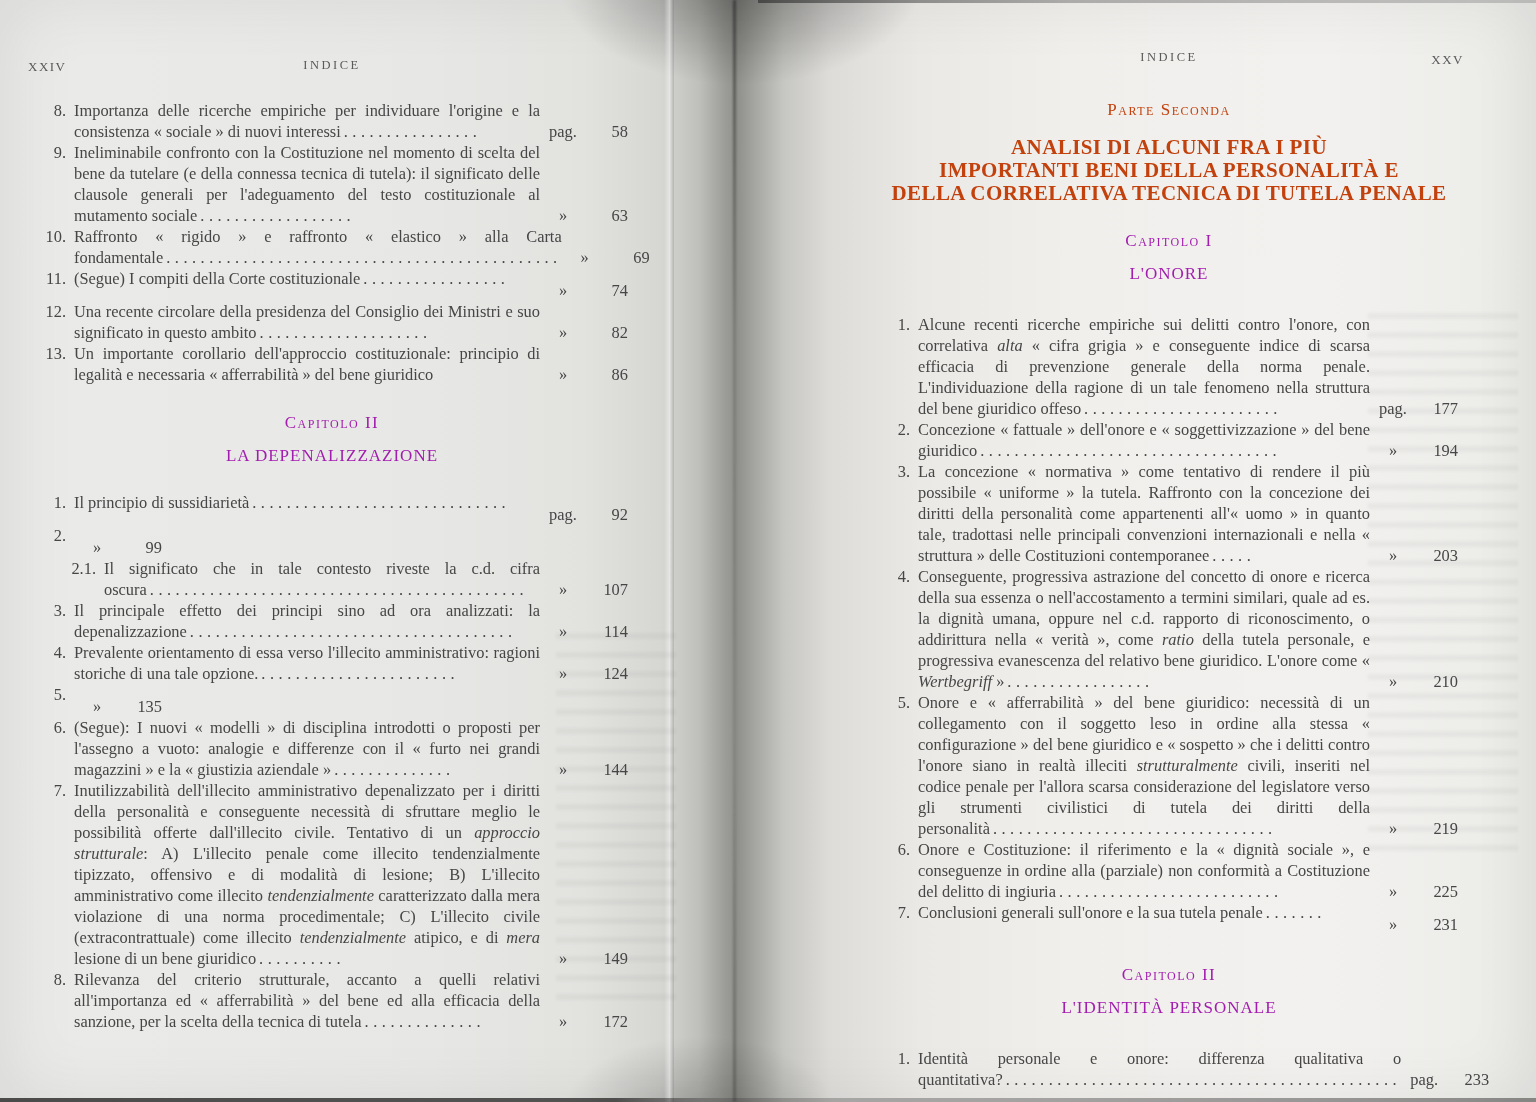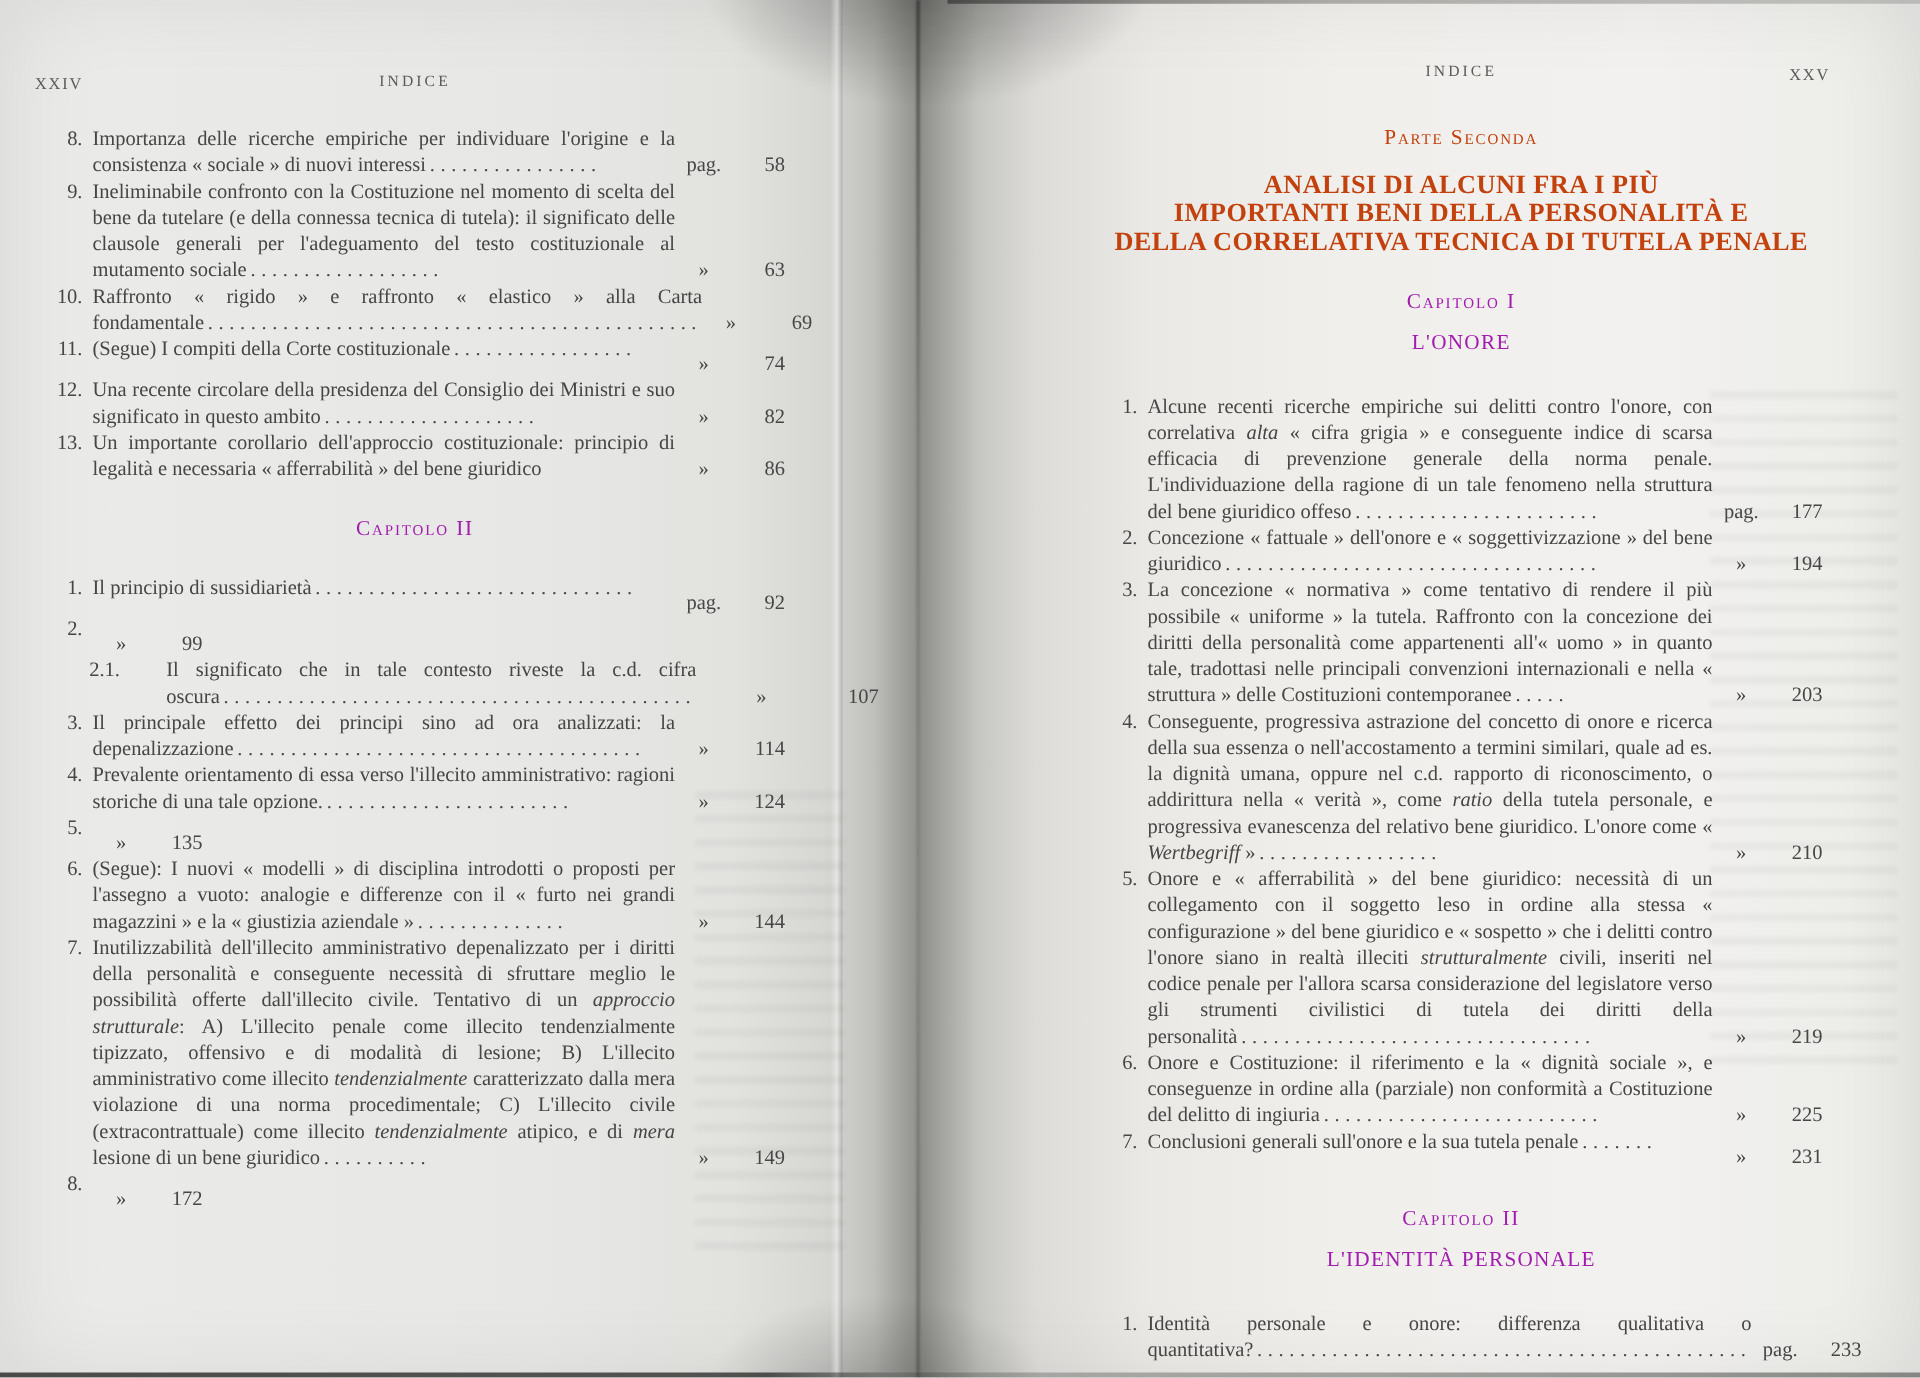"LA DEPENALIZZAZIONE" div.ctitle { html: none -> <div>LA DEPENALIZZAZIONE</div> }
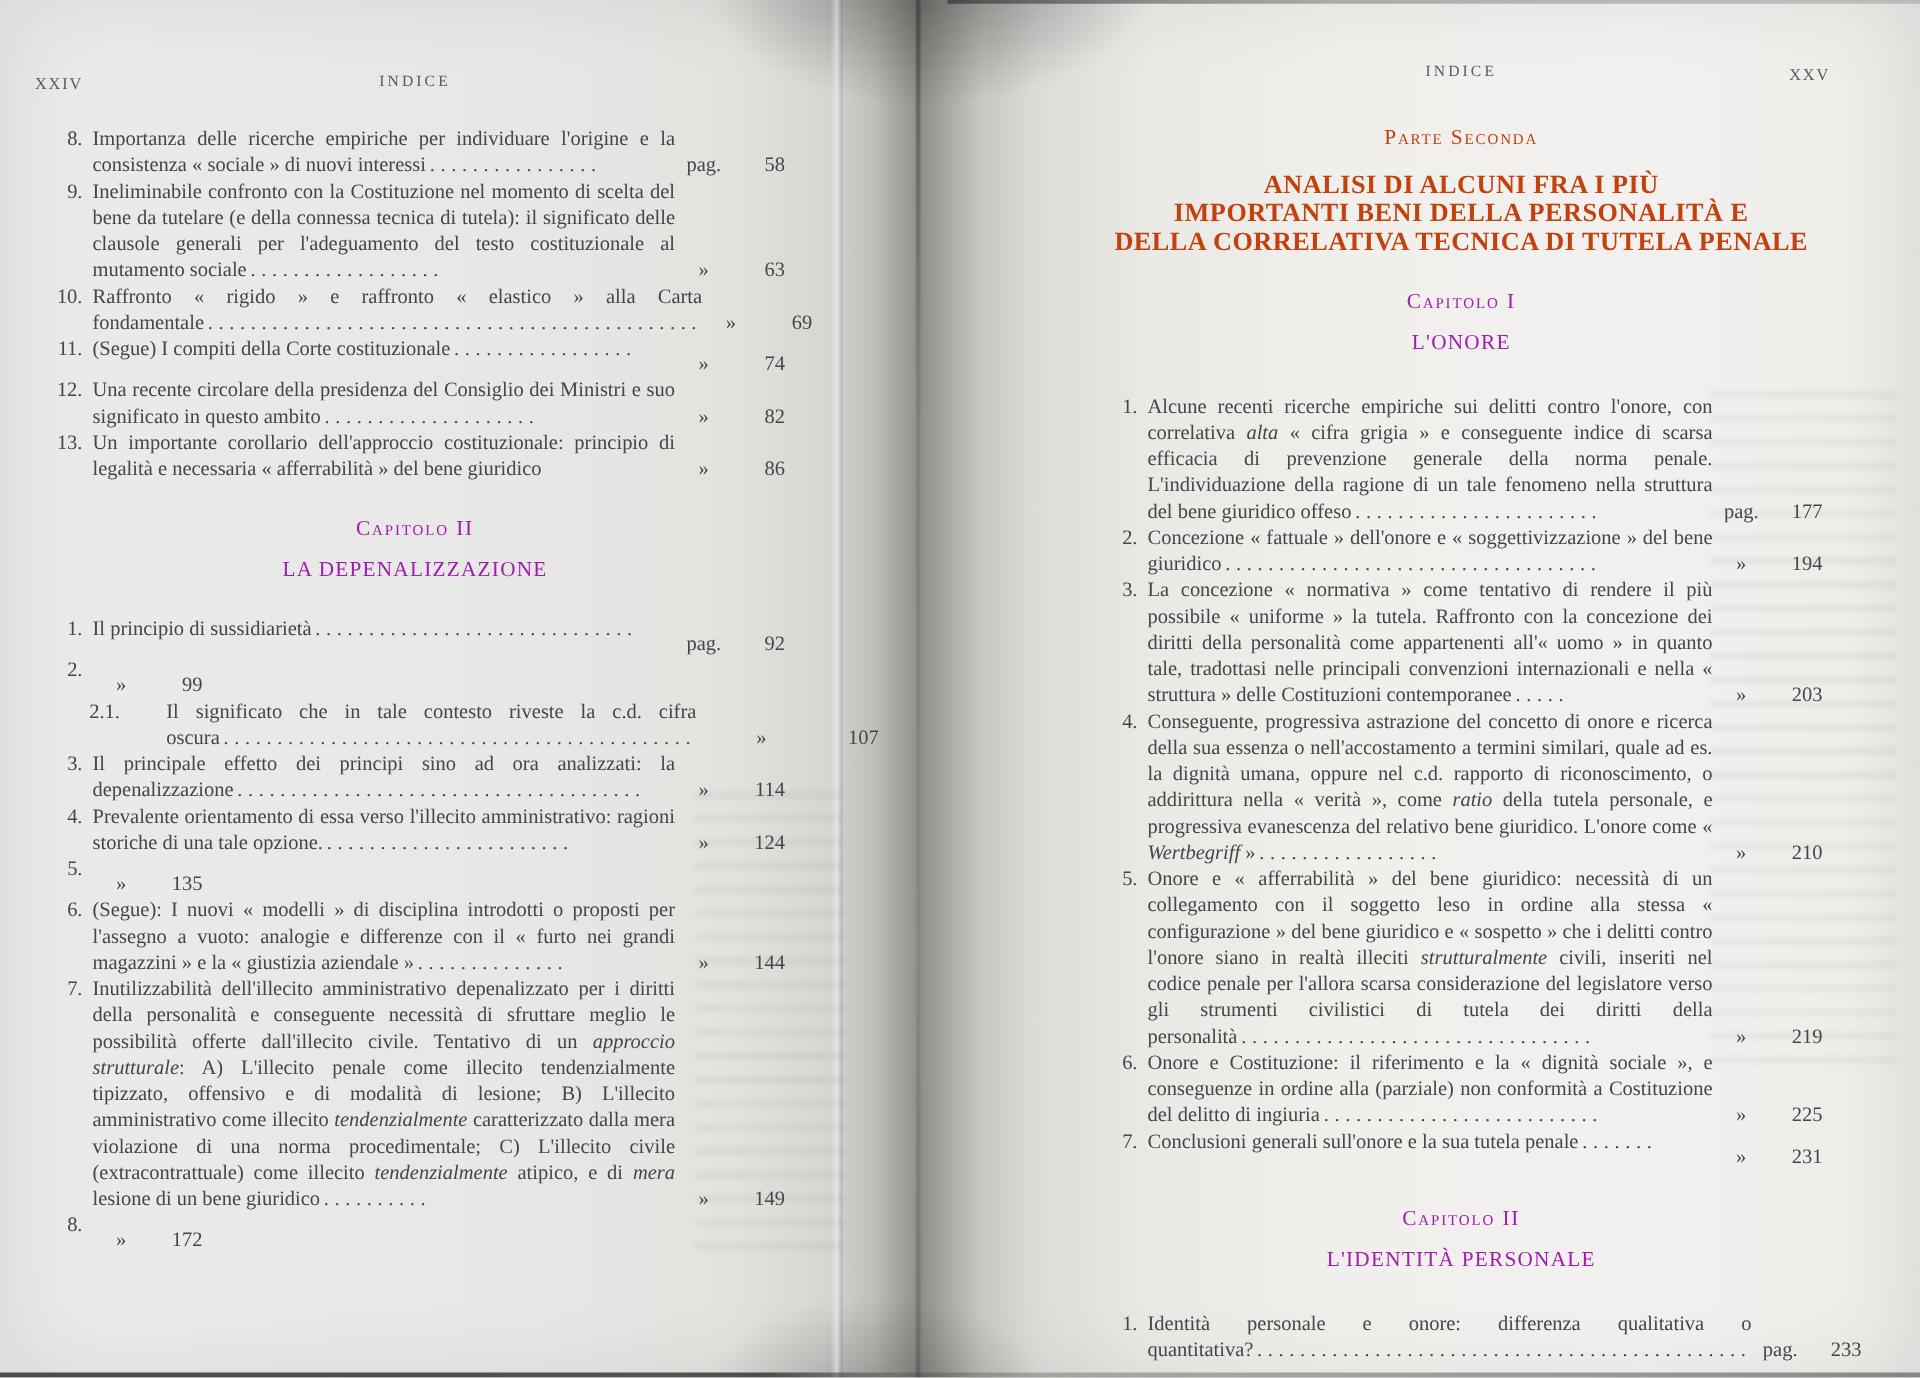"2.1." .entry.indent { gap: 29px -> none }
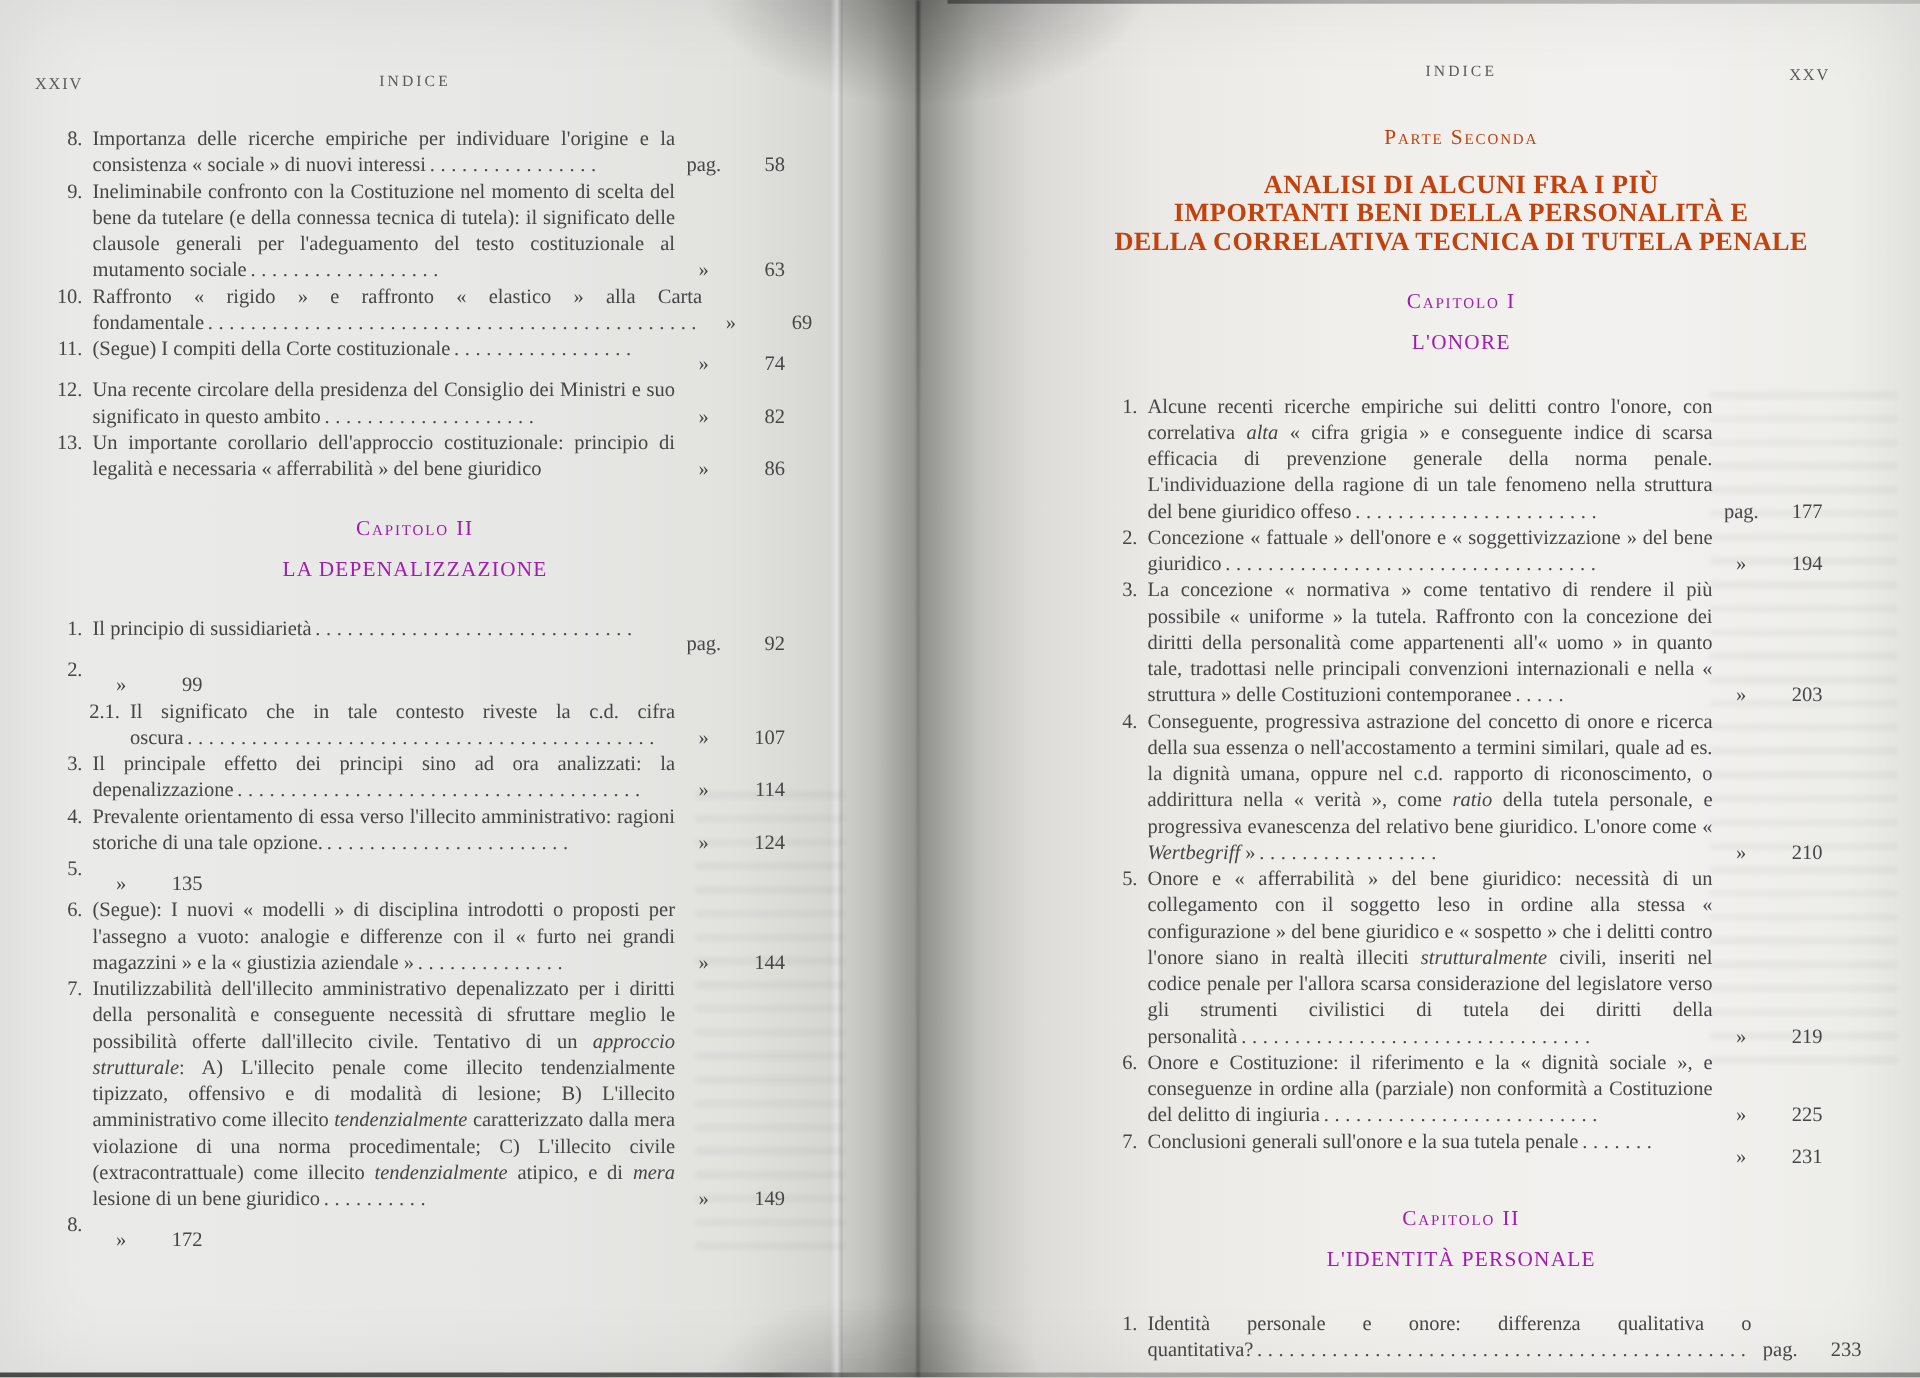"Rilevanza del criterio strutturale," span.etext { html: none -> <span><span>Rilevanza del criterio strutturale, accanto a quelli relativi all'importanza ed « afferrabilità » del bene ed alla efficacia della sanzione, per la scelta della tecnica di tutela</span><span>..............</span></span> }
